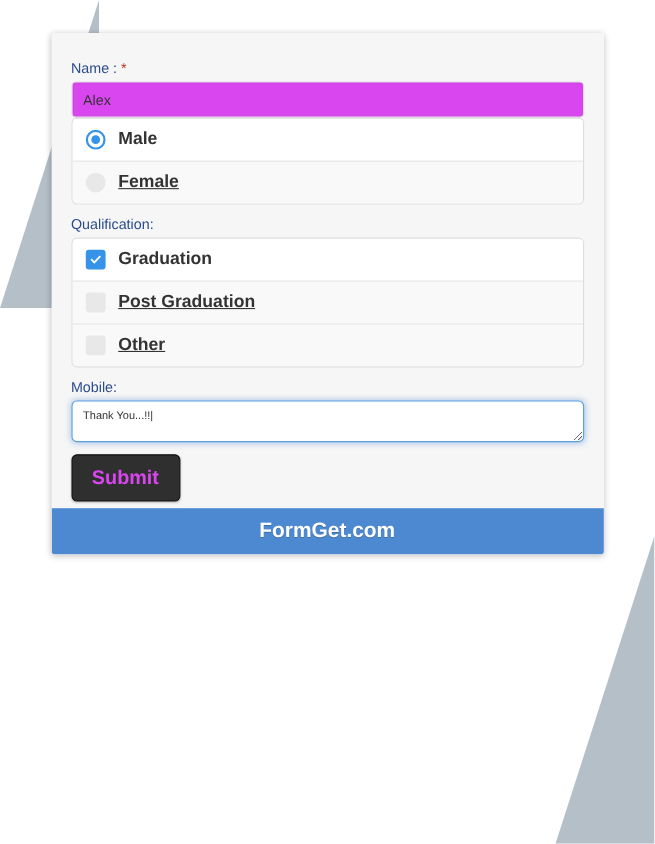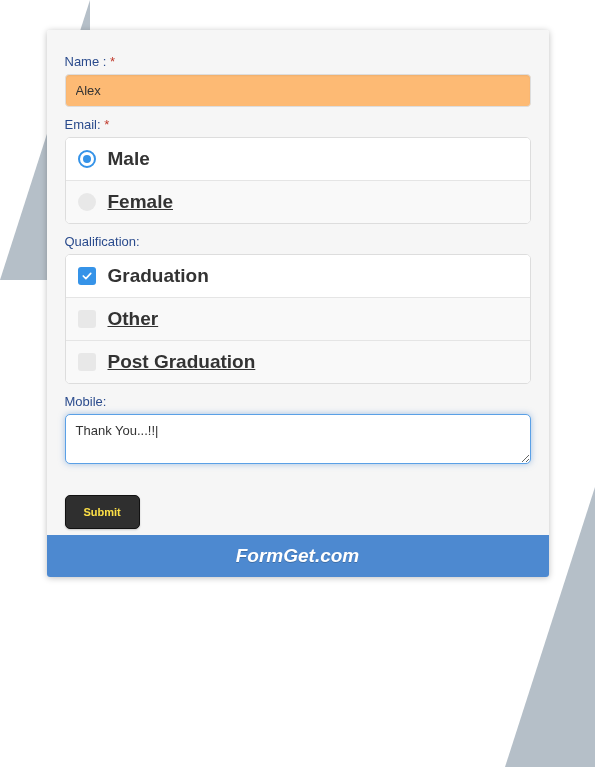"Alex" .text-input { background: #fdba74 -> #d946ef }
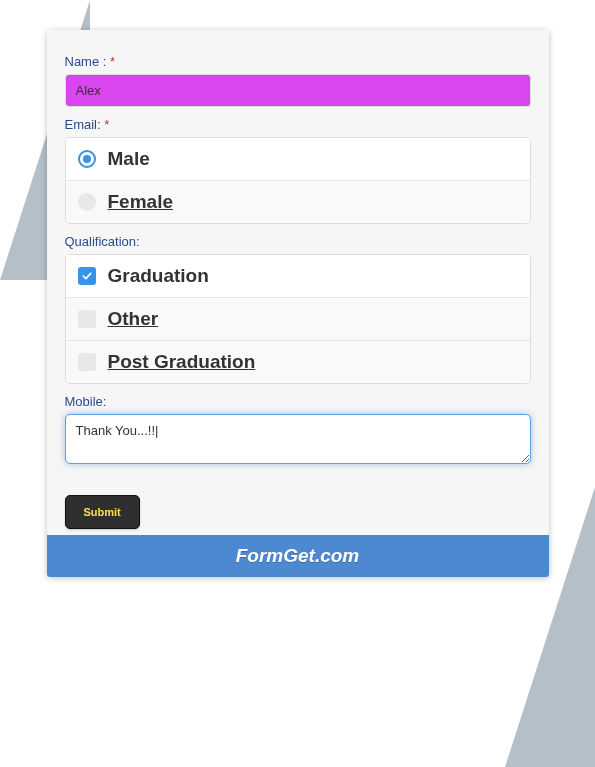"Email: *" label.label { html: <label> <span>Email:</span> <span>*</span> </label> -> none }
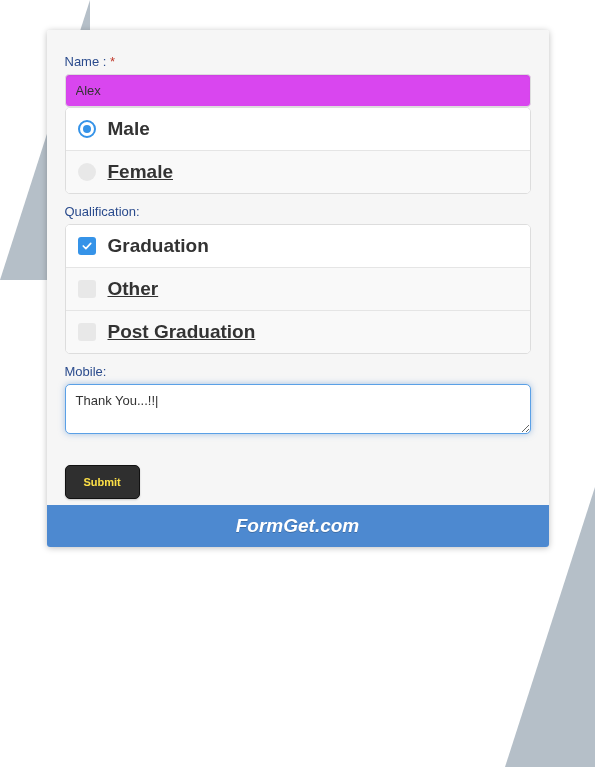"Male" .option-row { font-size: 19px -> 16px }
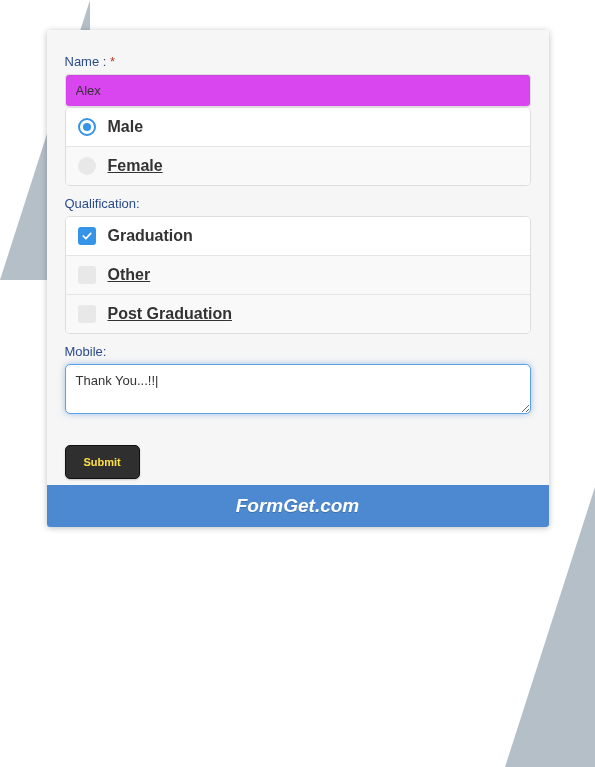"Other" div.option-row { order: before "Post Graduation" -> after "Post Graduation" }
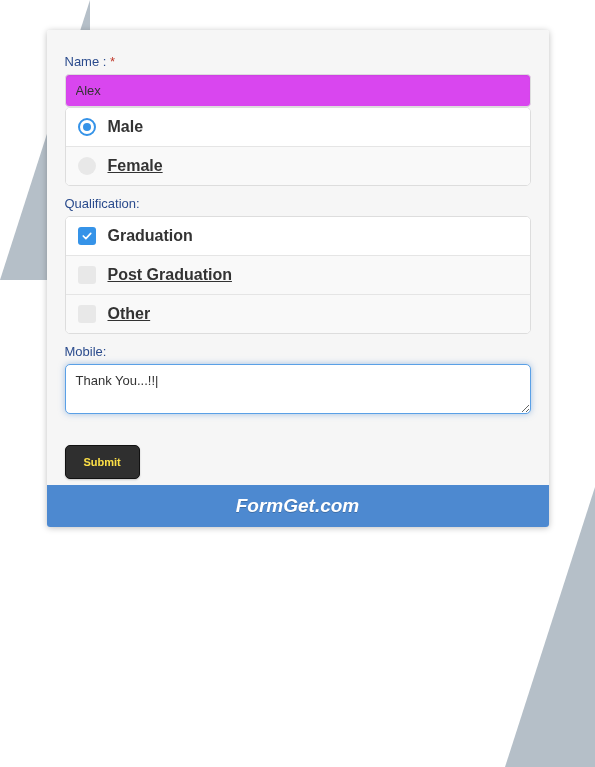"Thank You...!!|" .textarea { font-size: 13px -> 10px; height: 50px -> 38px }
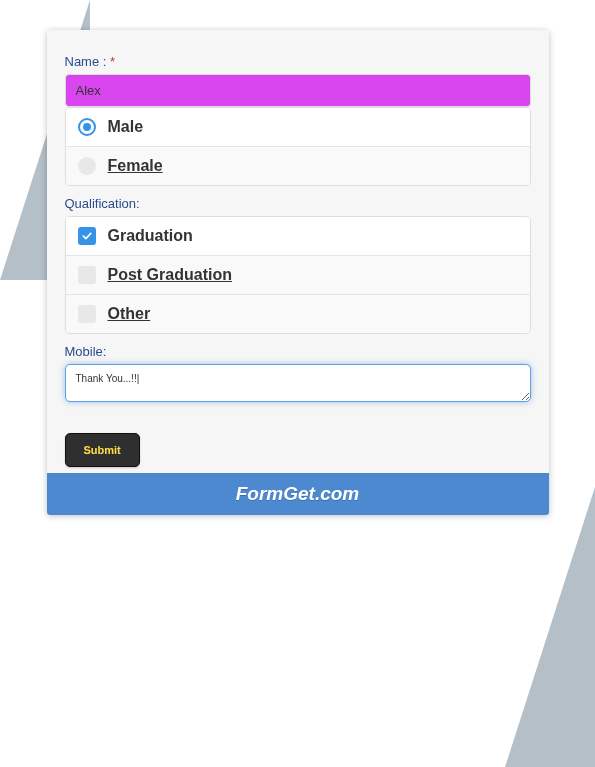"Submit" .submit-btn { color: #fde047 -> #d946ef; font-size: 11px -> 18px; margin-top: 27px -> 6px }
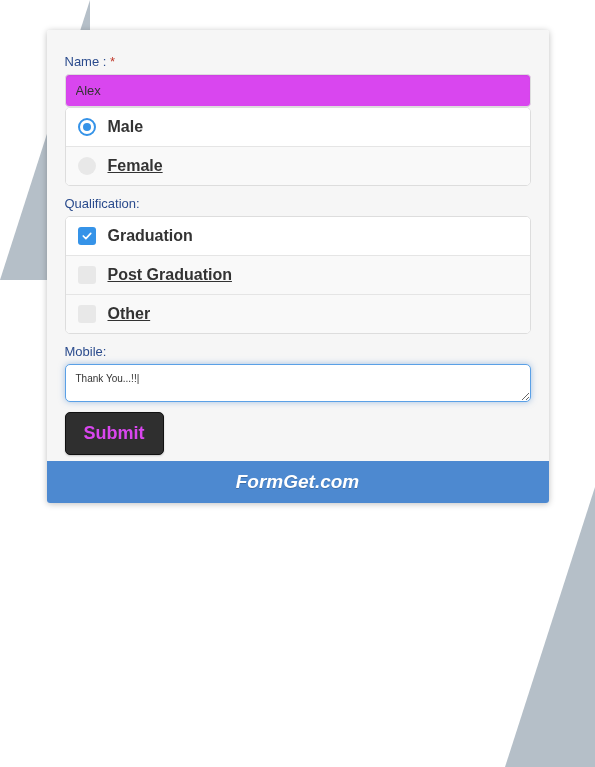"FormGet.com" .footer { font-style: italic -> none }
